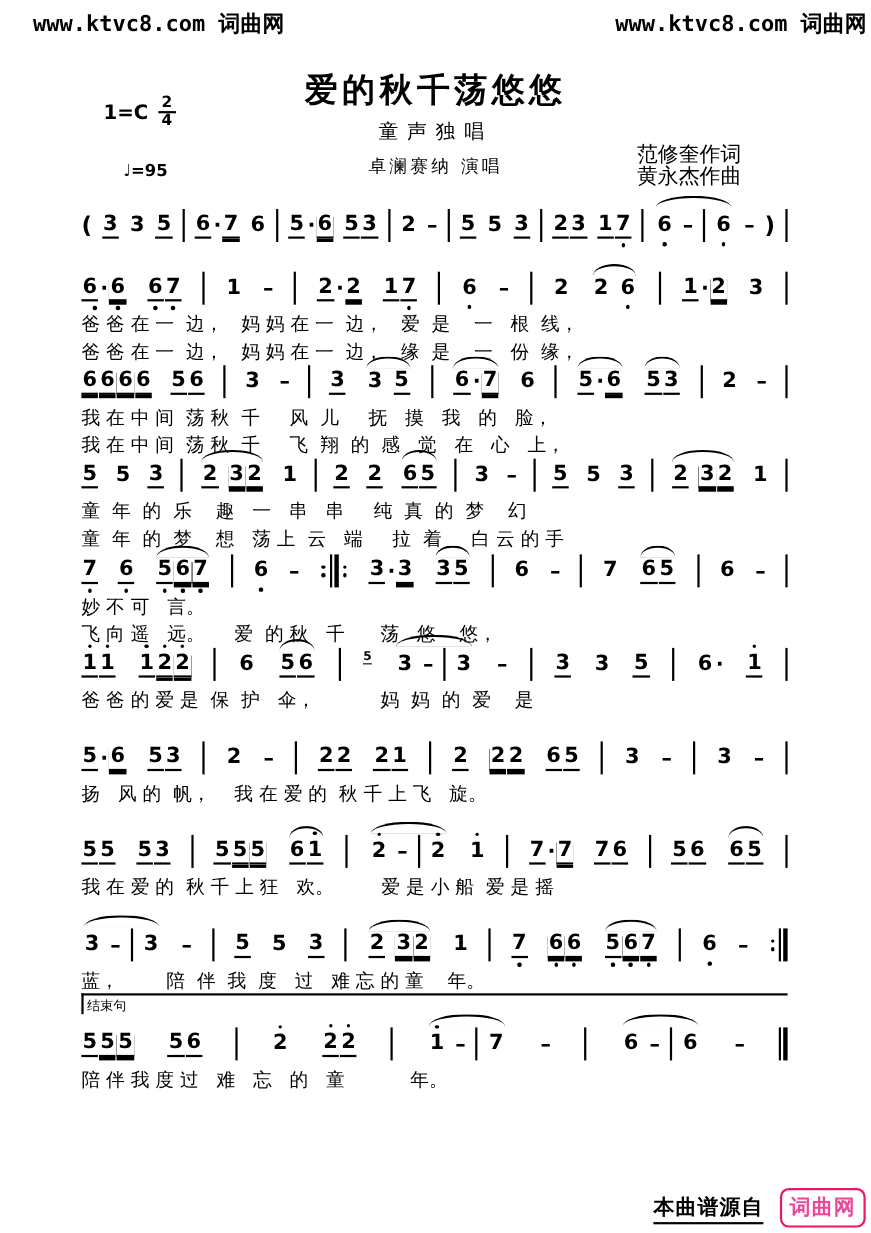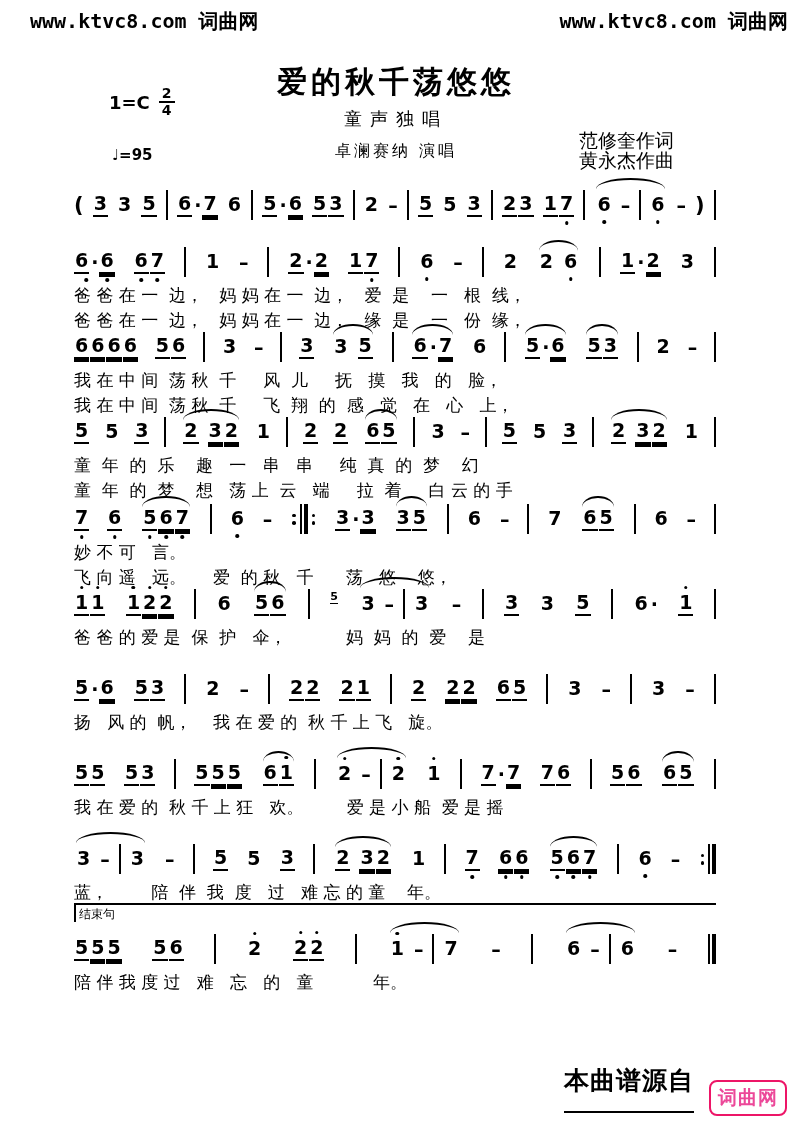"1=C" .keysig { margin-left: 15px -> none }
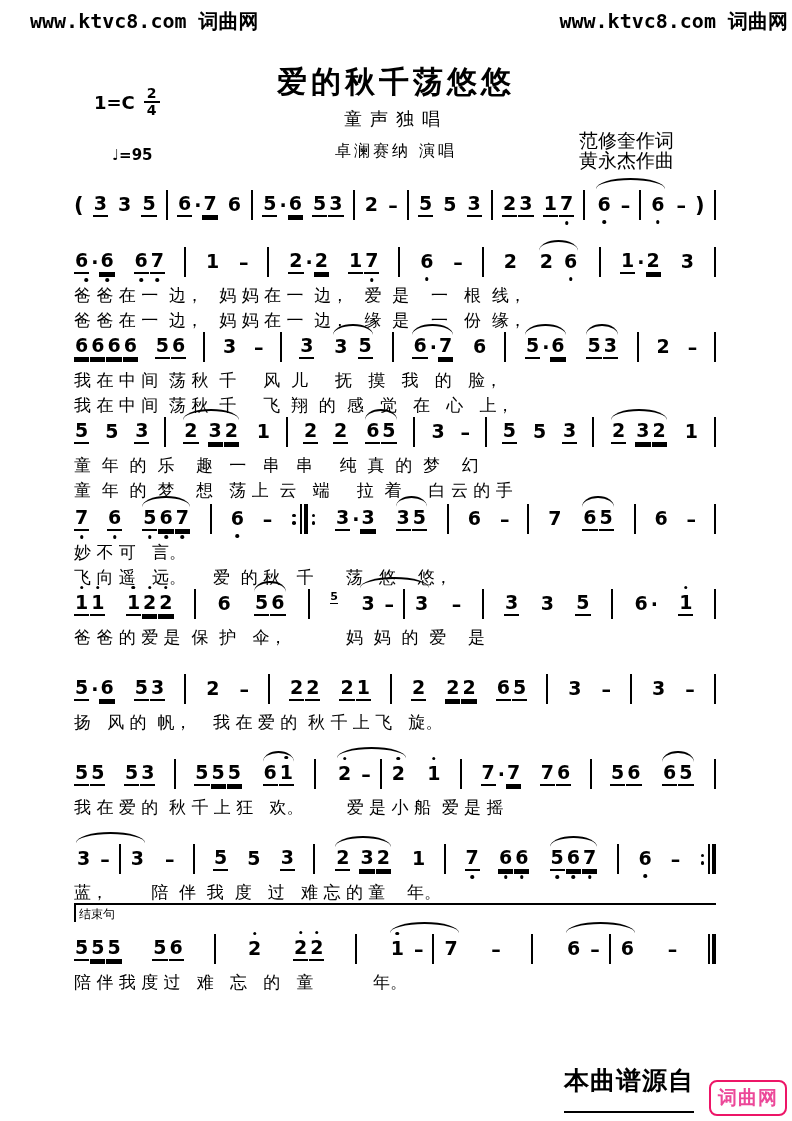"本曲谱源自" .footer-src { font-size: 25px -> 19px; padding-bottom: 14px -> 0 }
